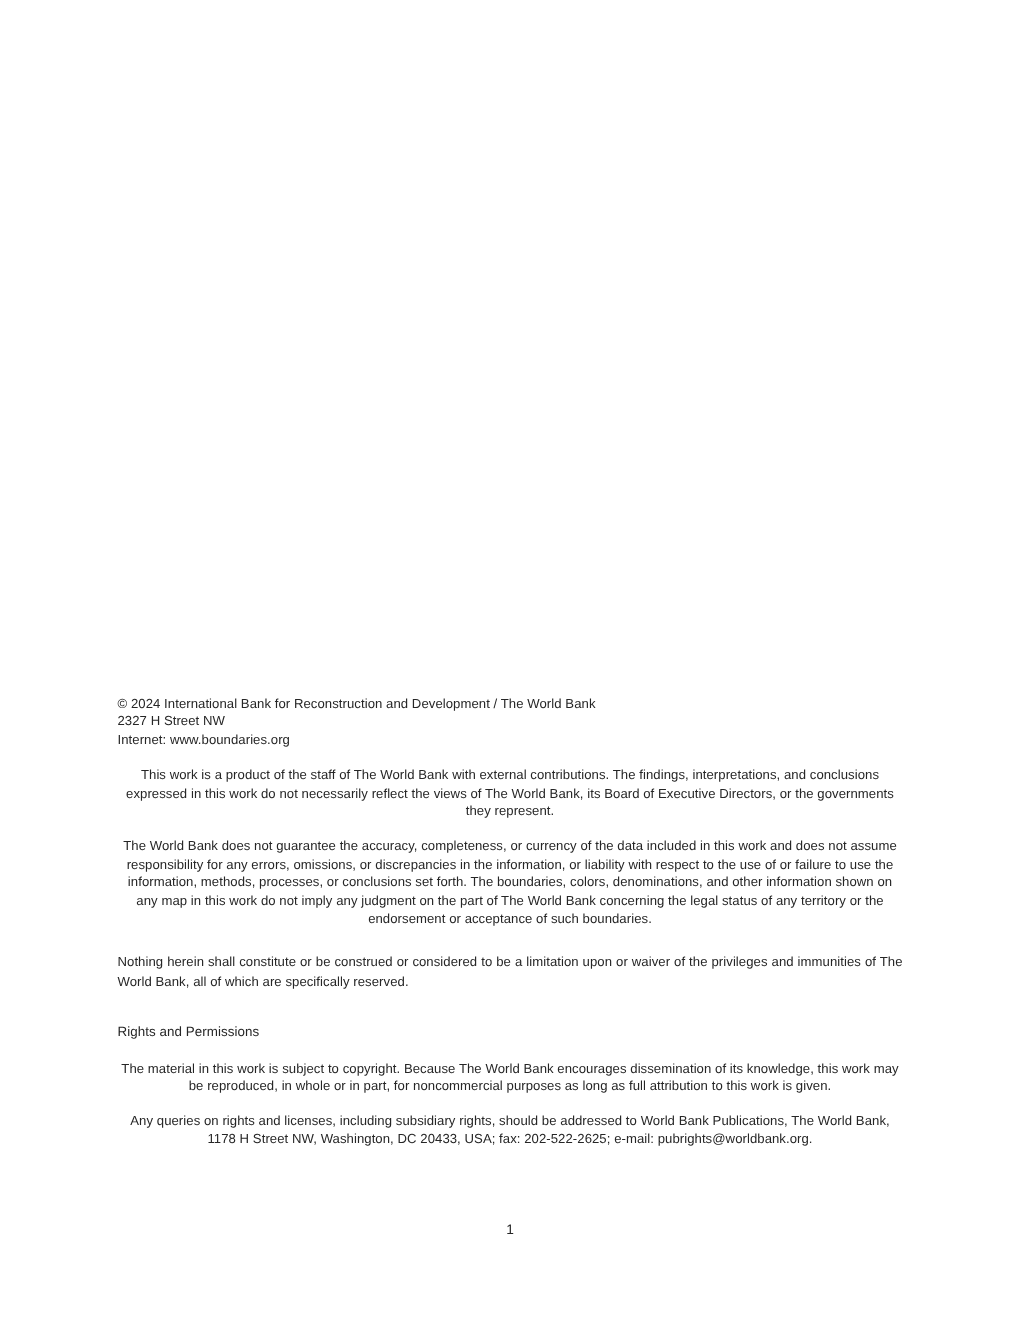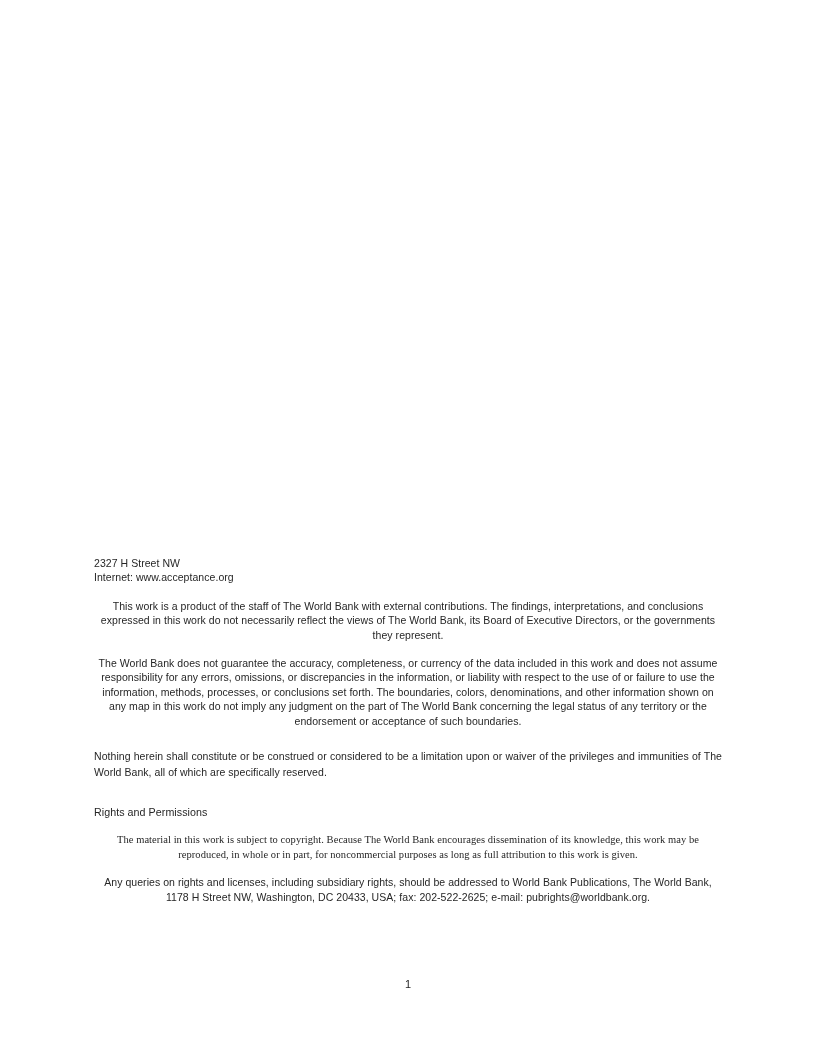"© 2024 International Bank for" div { html: none -> <div>© 2024 International Bank for Reconstruction and Development / The World Bank</div> }
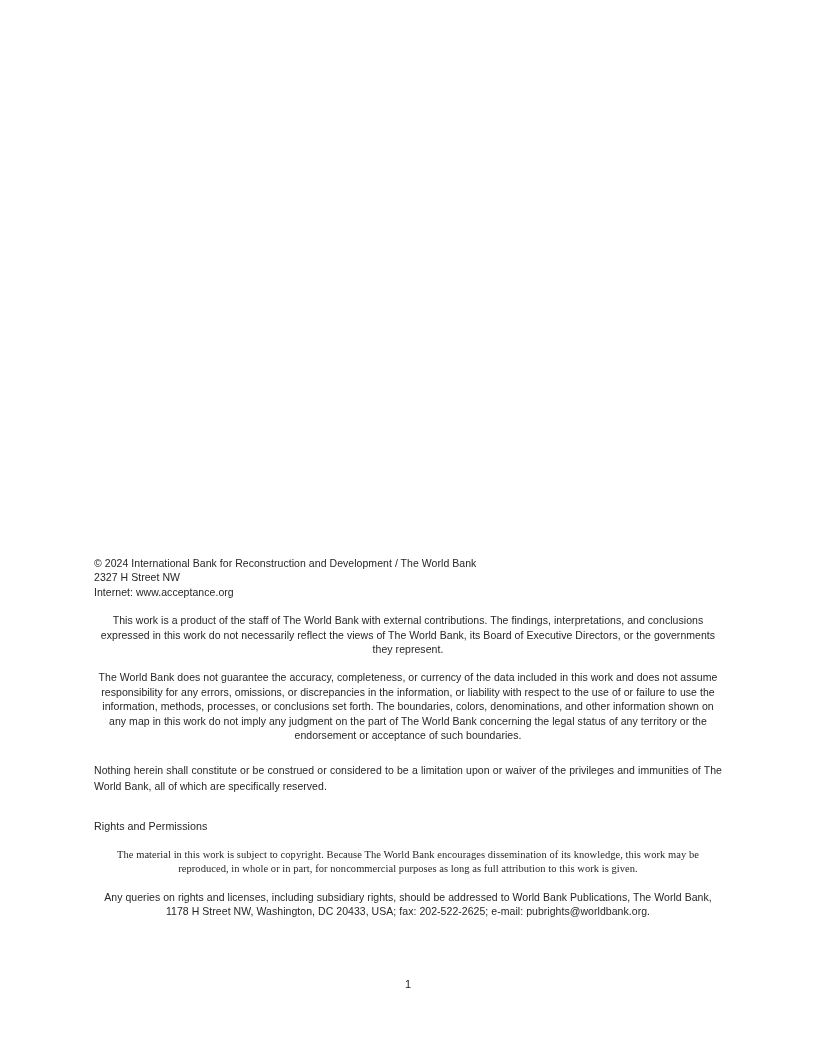"Internet: www.acceptance.org" div { text: www.acceptance.org -> www.boundaries.org }
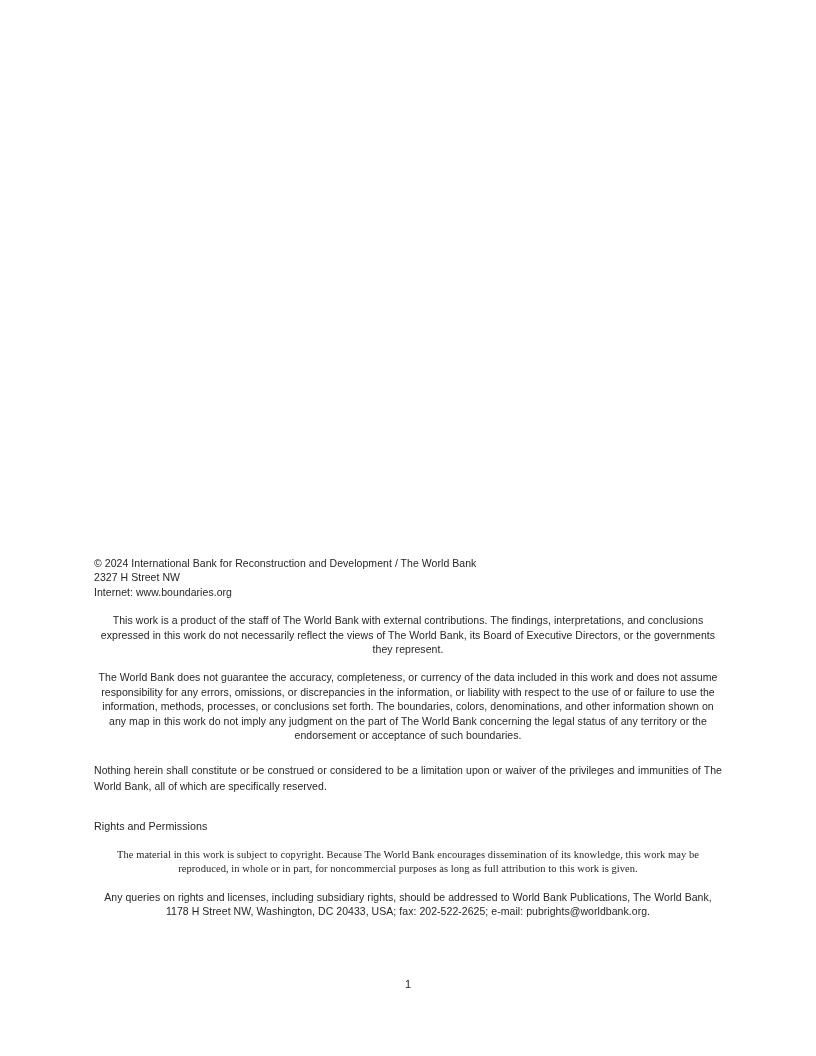"The material in this work" p.para.after-heading { font-family: Liberation Serif, serif -> none }
